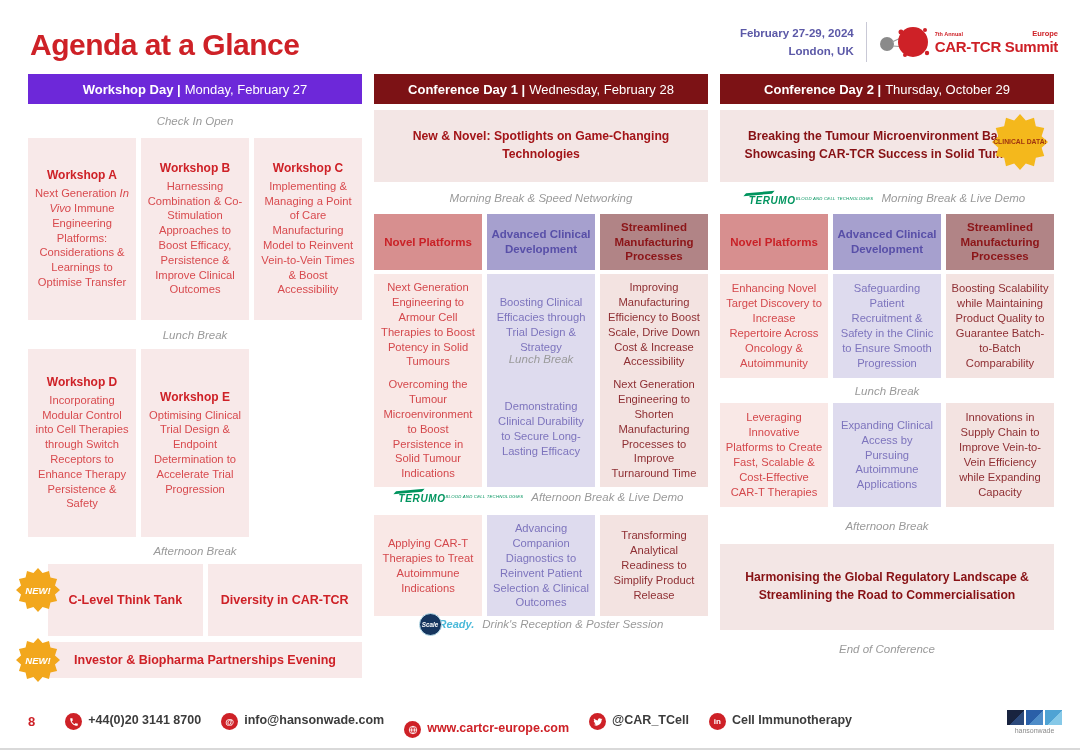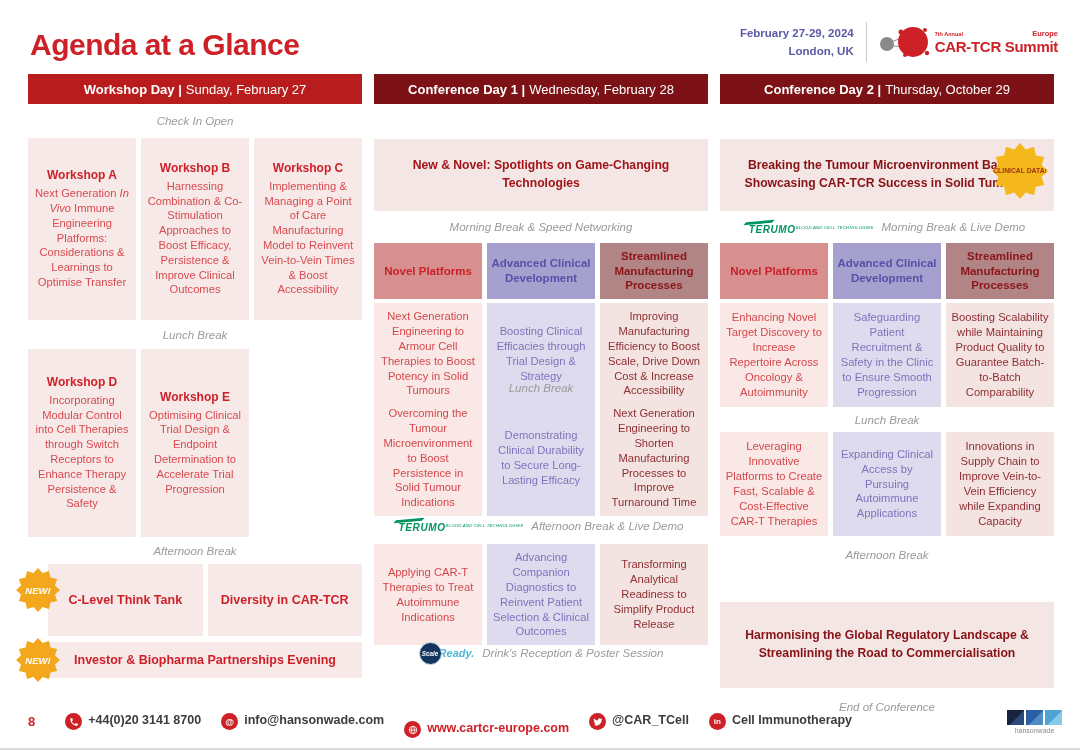"Workshop Day |" .hdr-red { background: #b91c1c -> #6d28d9 }
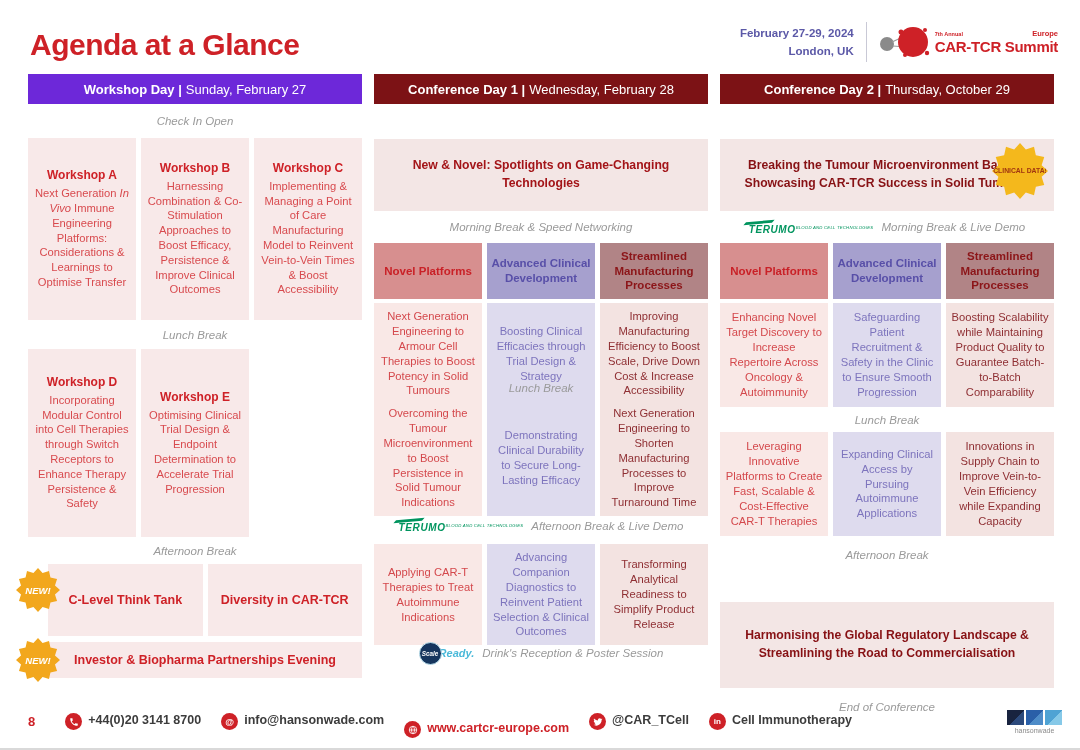"Sunday, February 27" span { text: Sunday -> Monday }
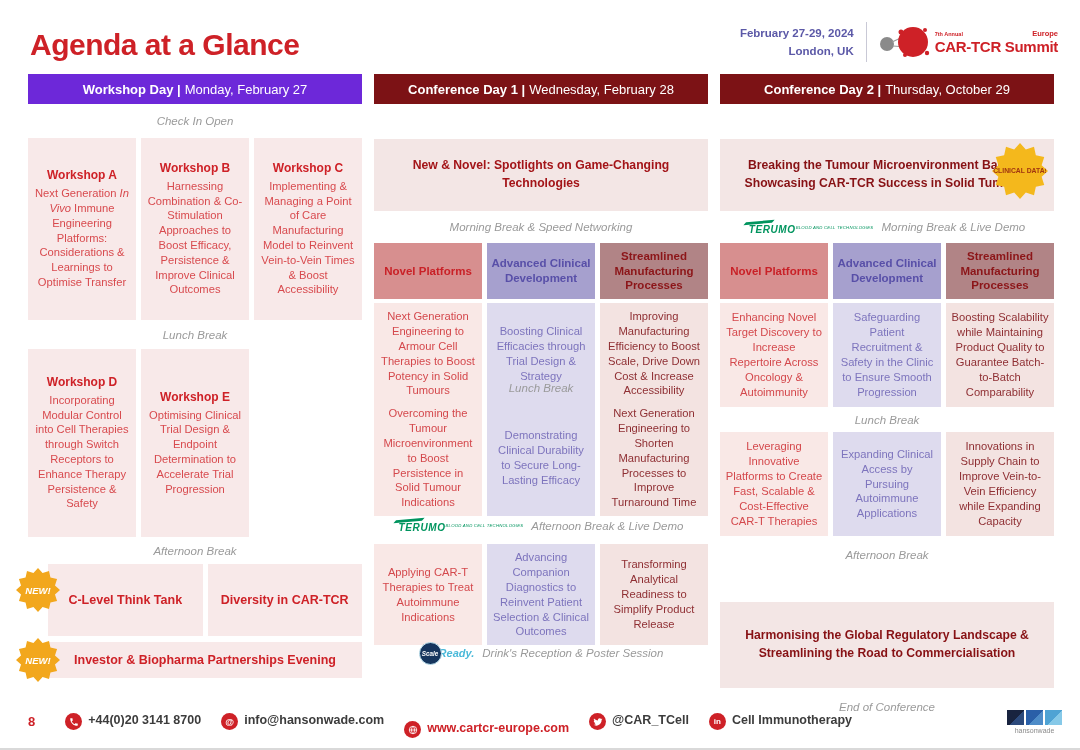"New & Novel: Spotlights on" .keynote { margin-top: 29px -> none }
